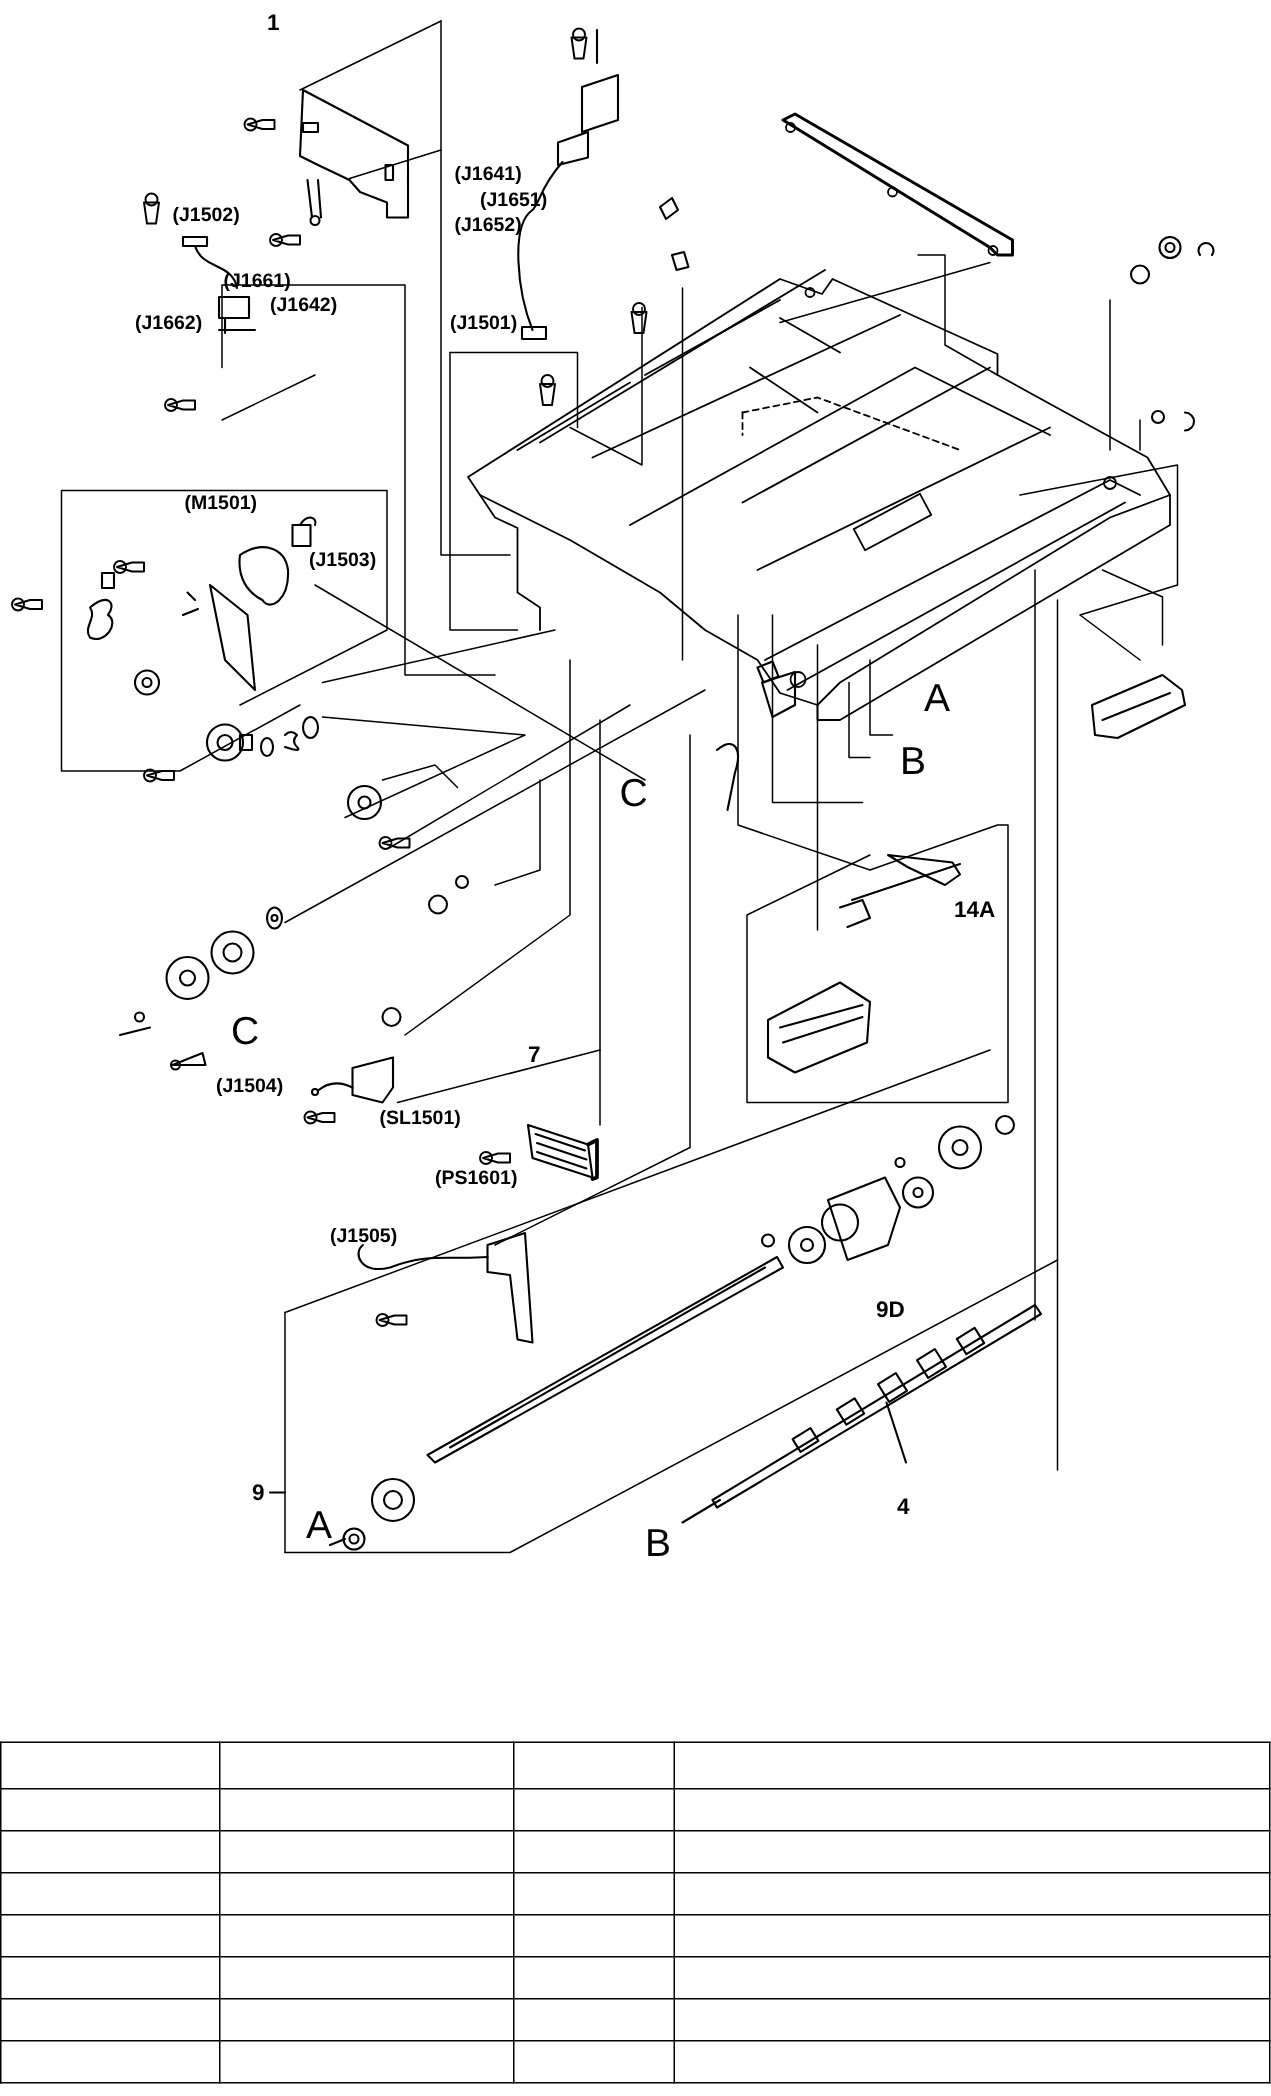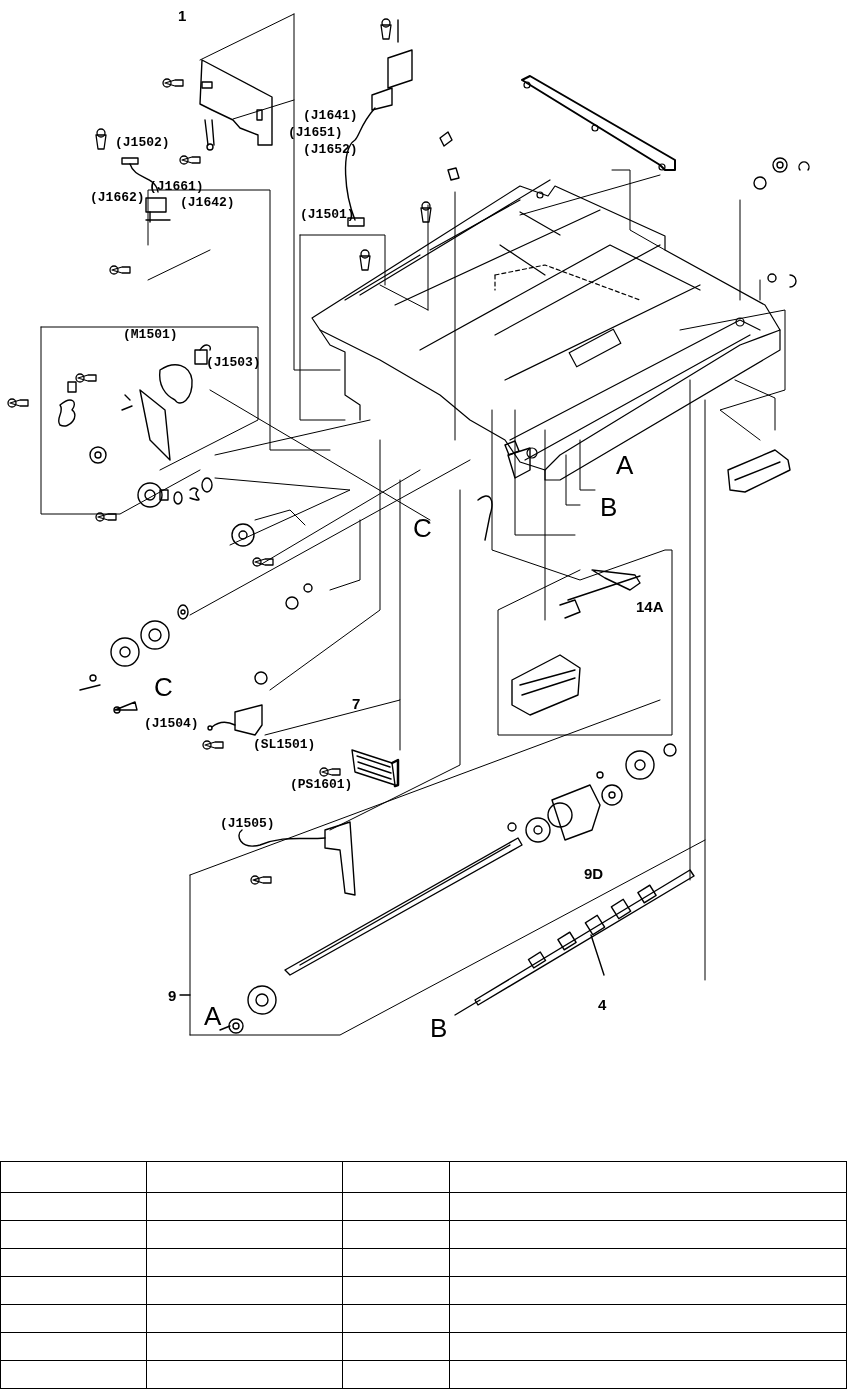"(J1641)" .lbl.ref { font-family: Liberation Mono, monospace -> none }
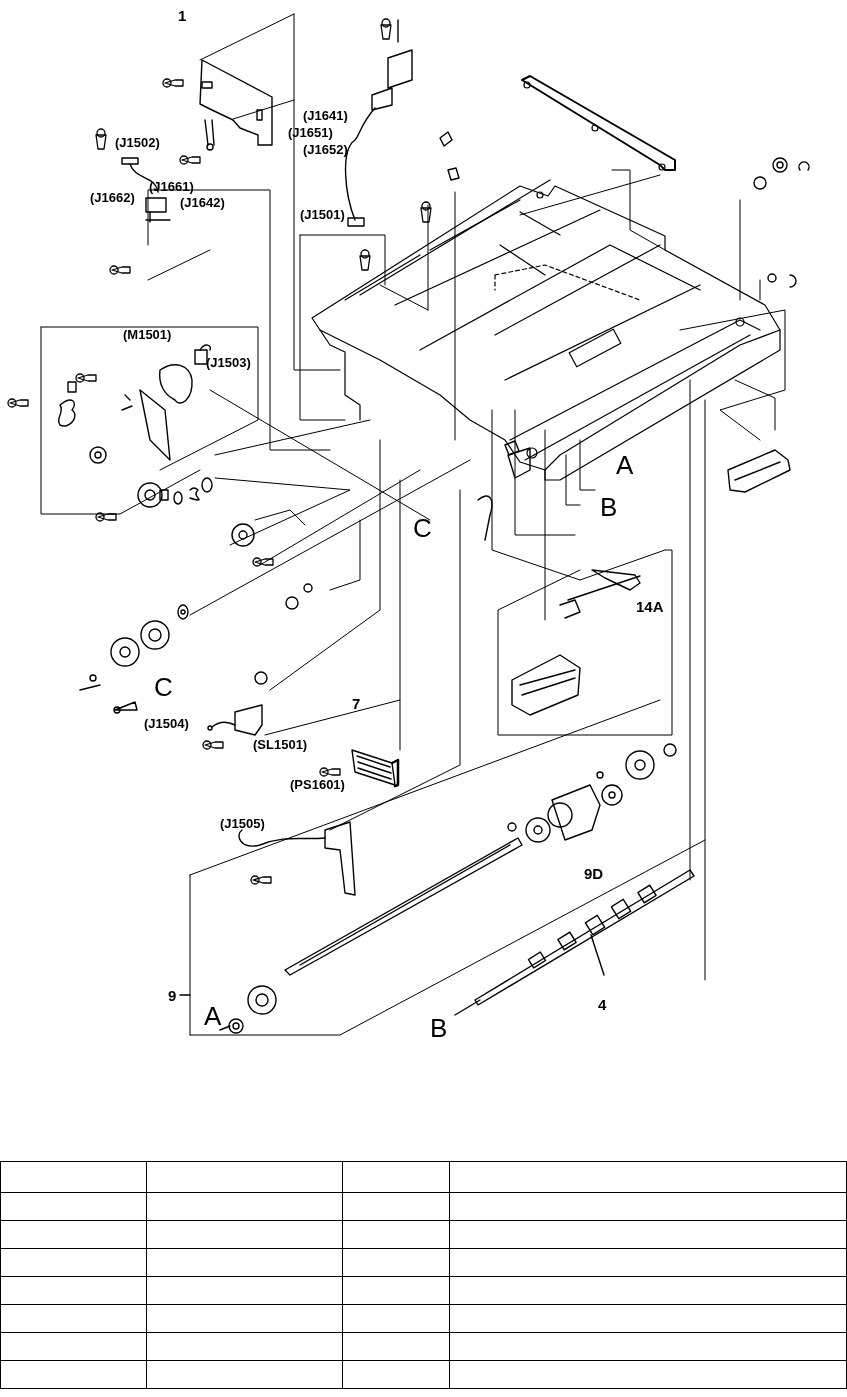"(J1651)" span.lbl { left: 288px -> 320px }
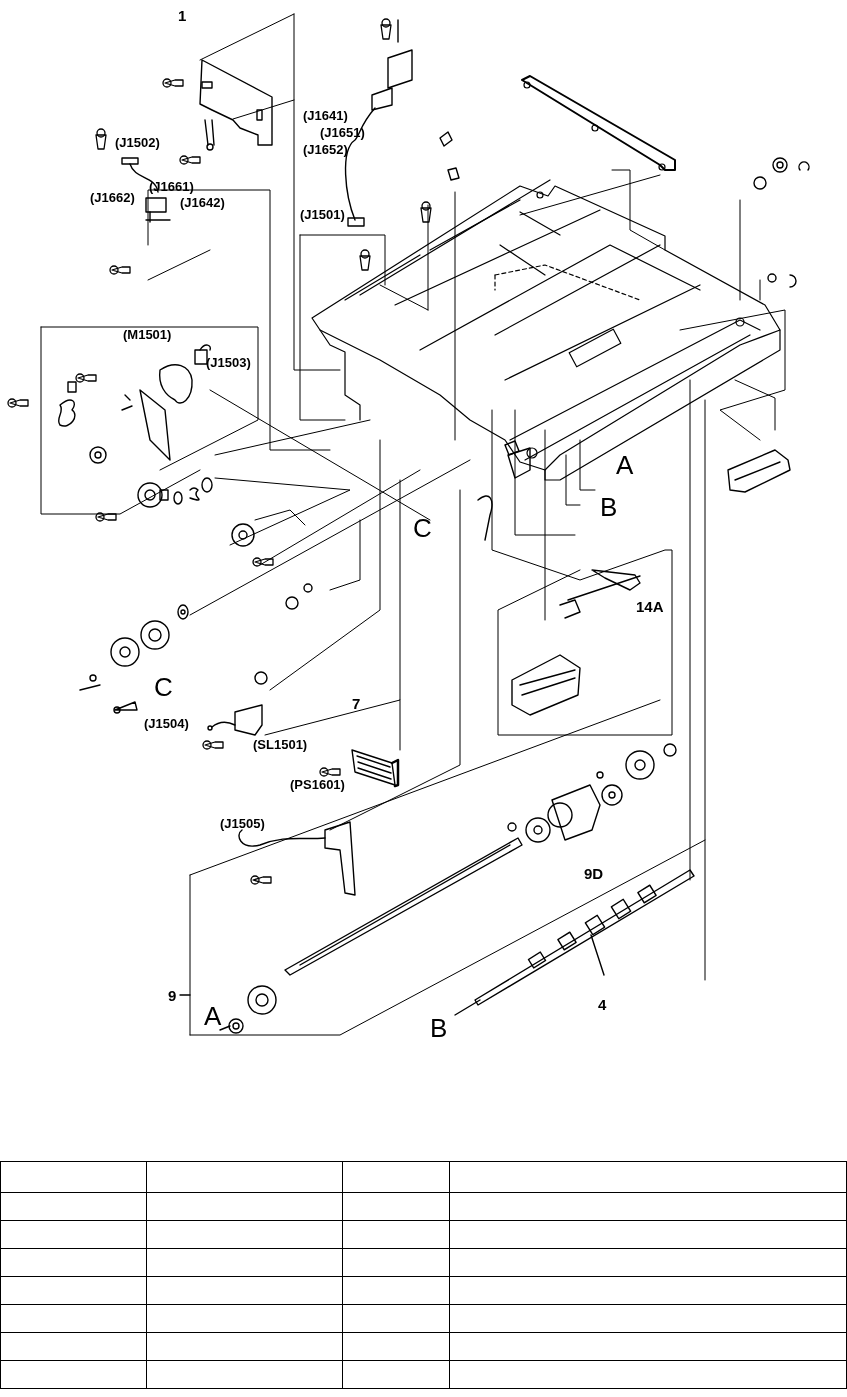"(J1662)" span.lbl { top: 191px -> 208px }
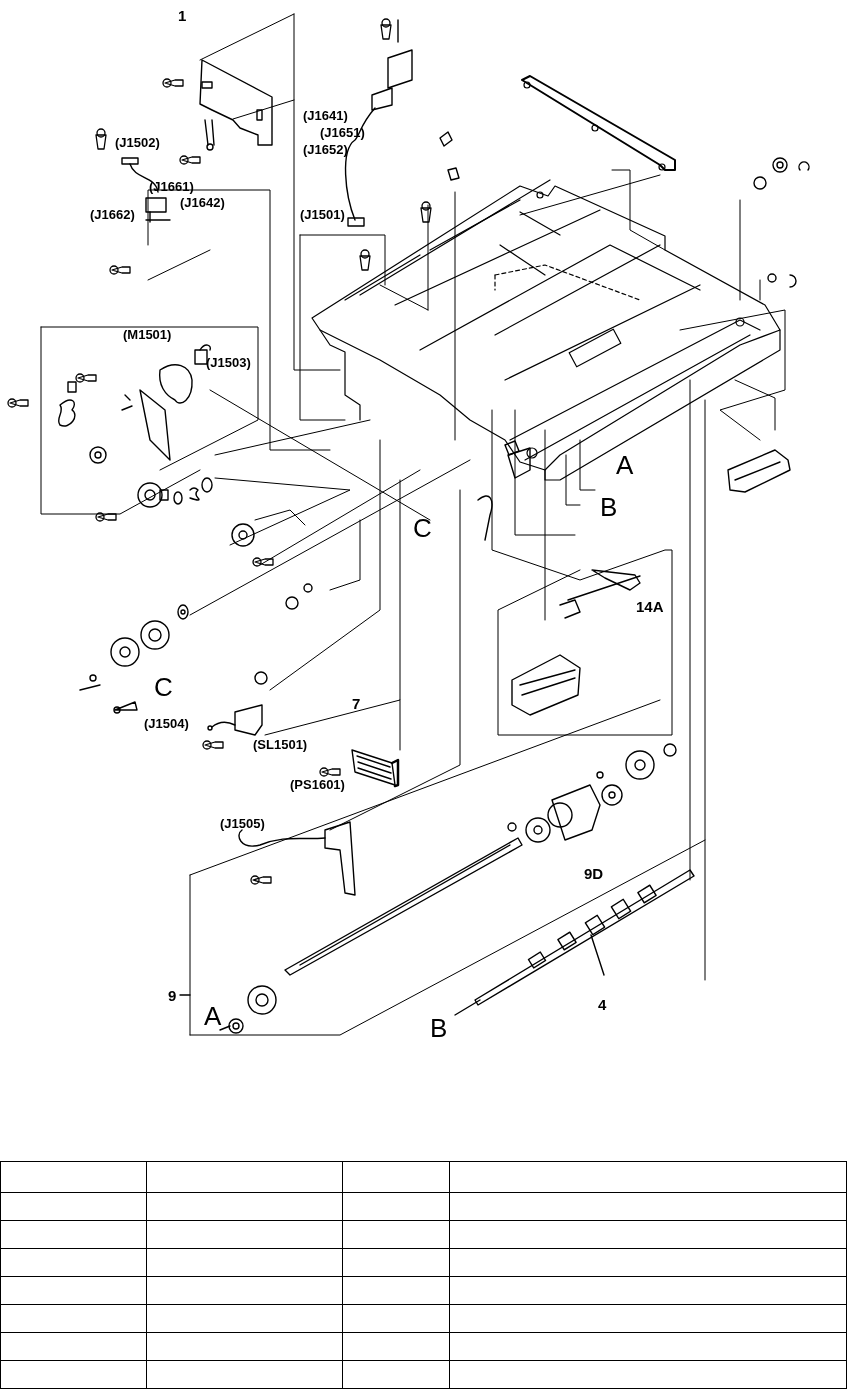"(J1503)" span.lbl { top: 356px -> 366px }
